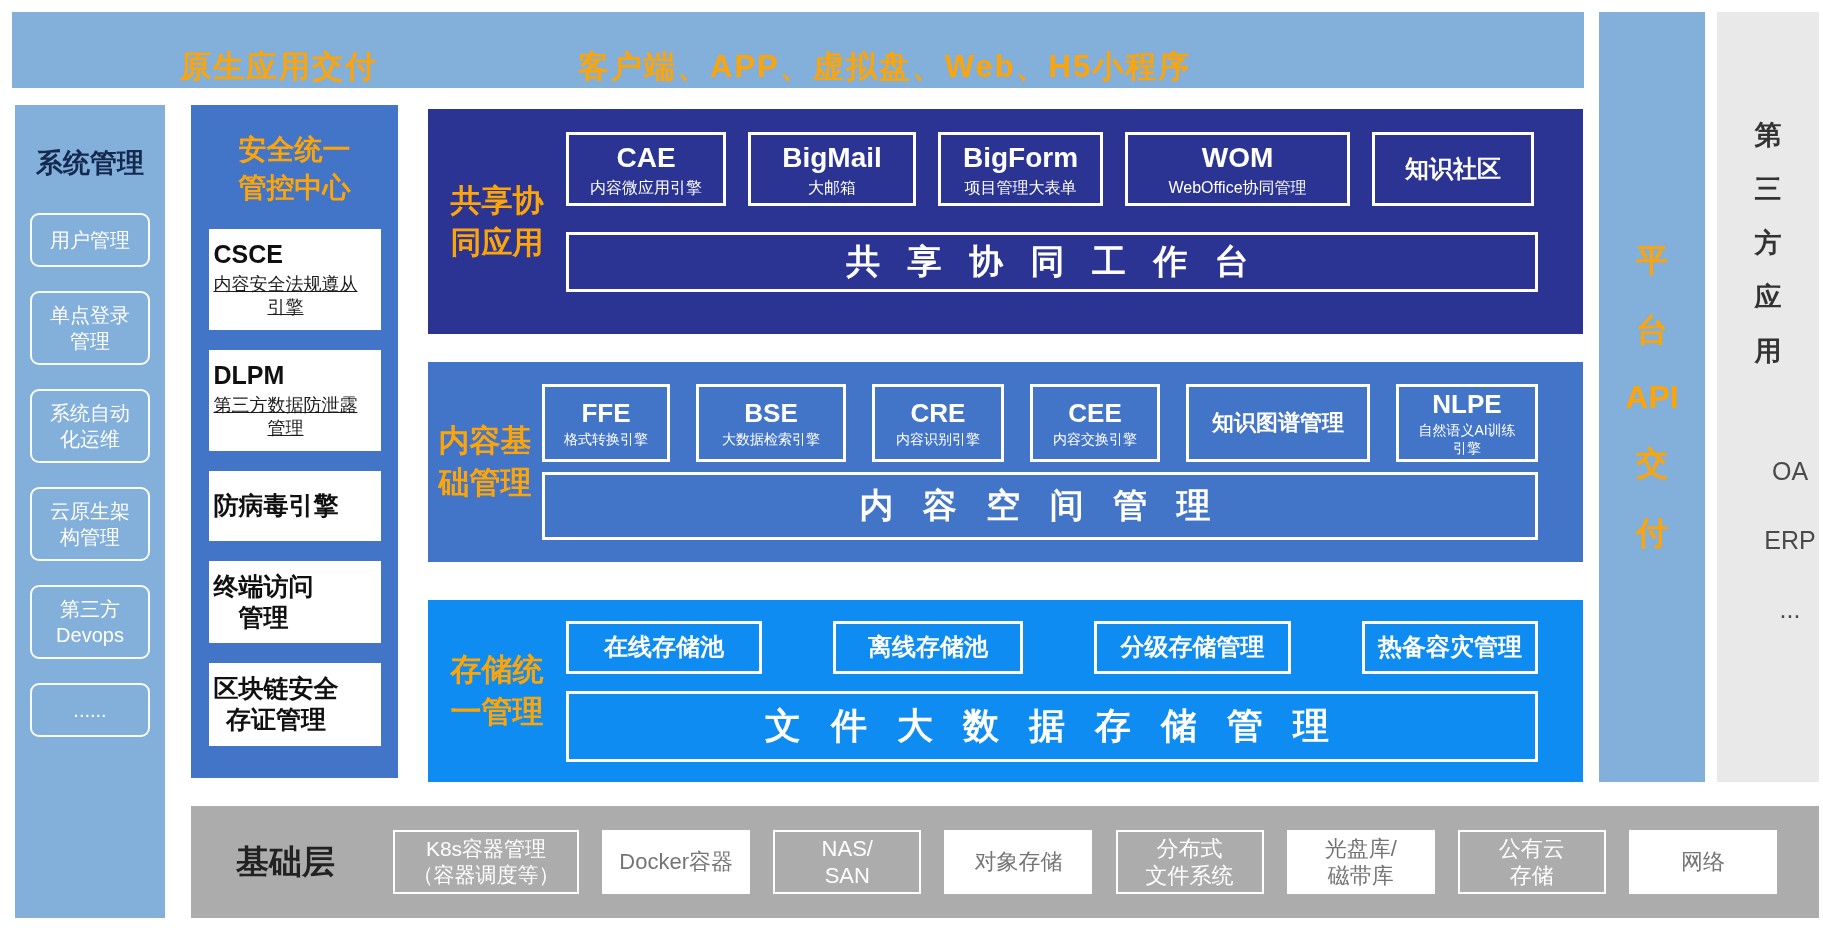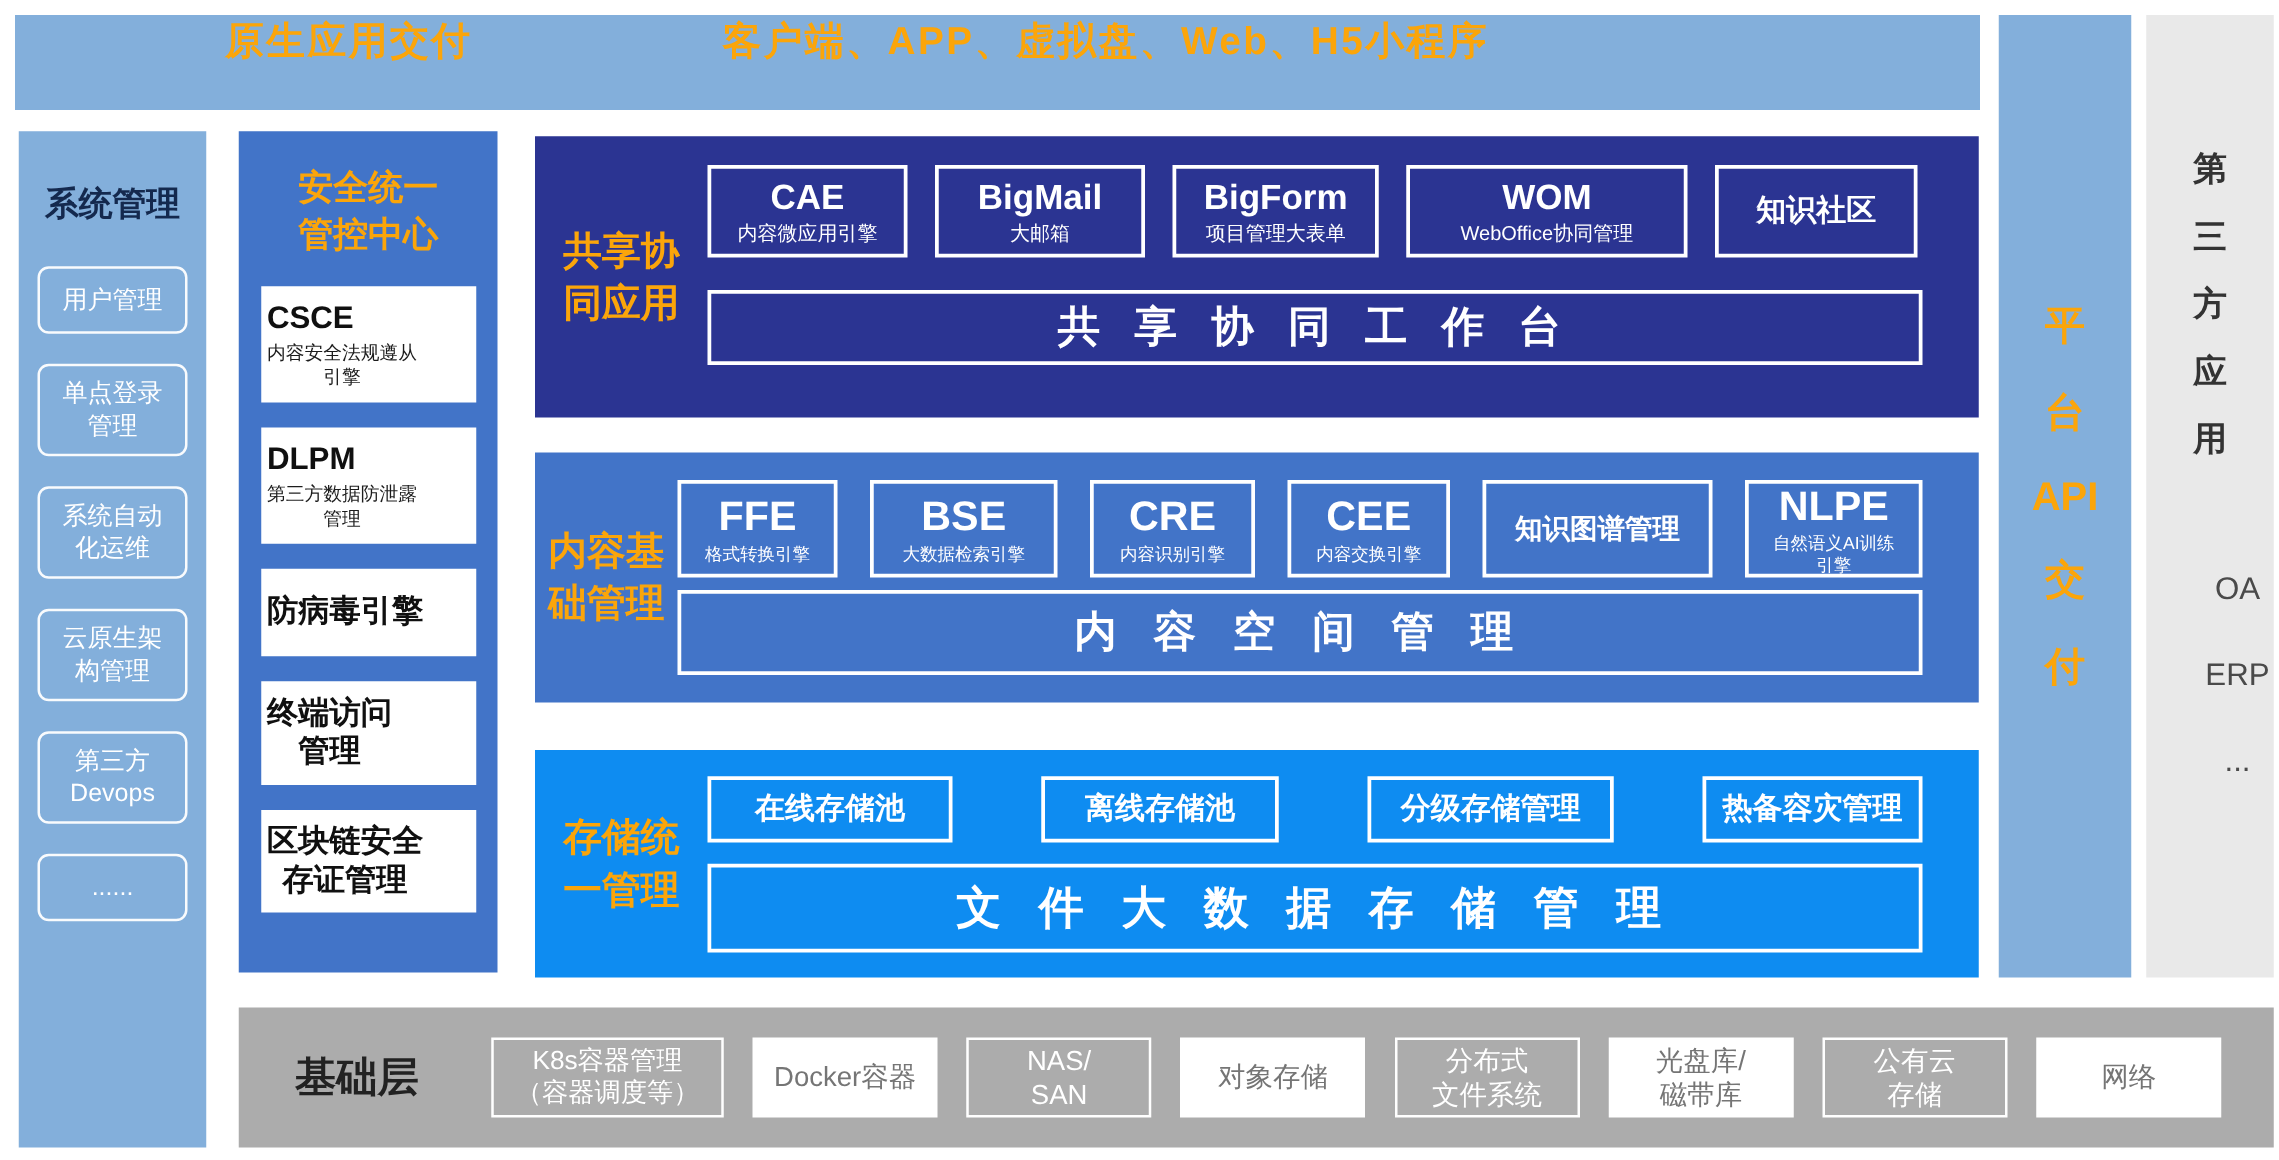"原生应用交付" .top-bar { align-items: flex-start -> flex-end }
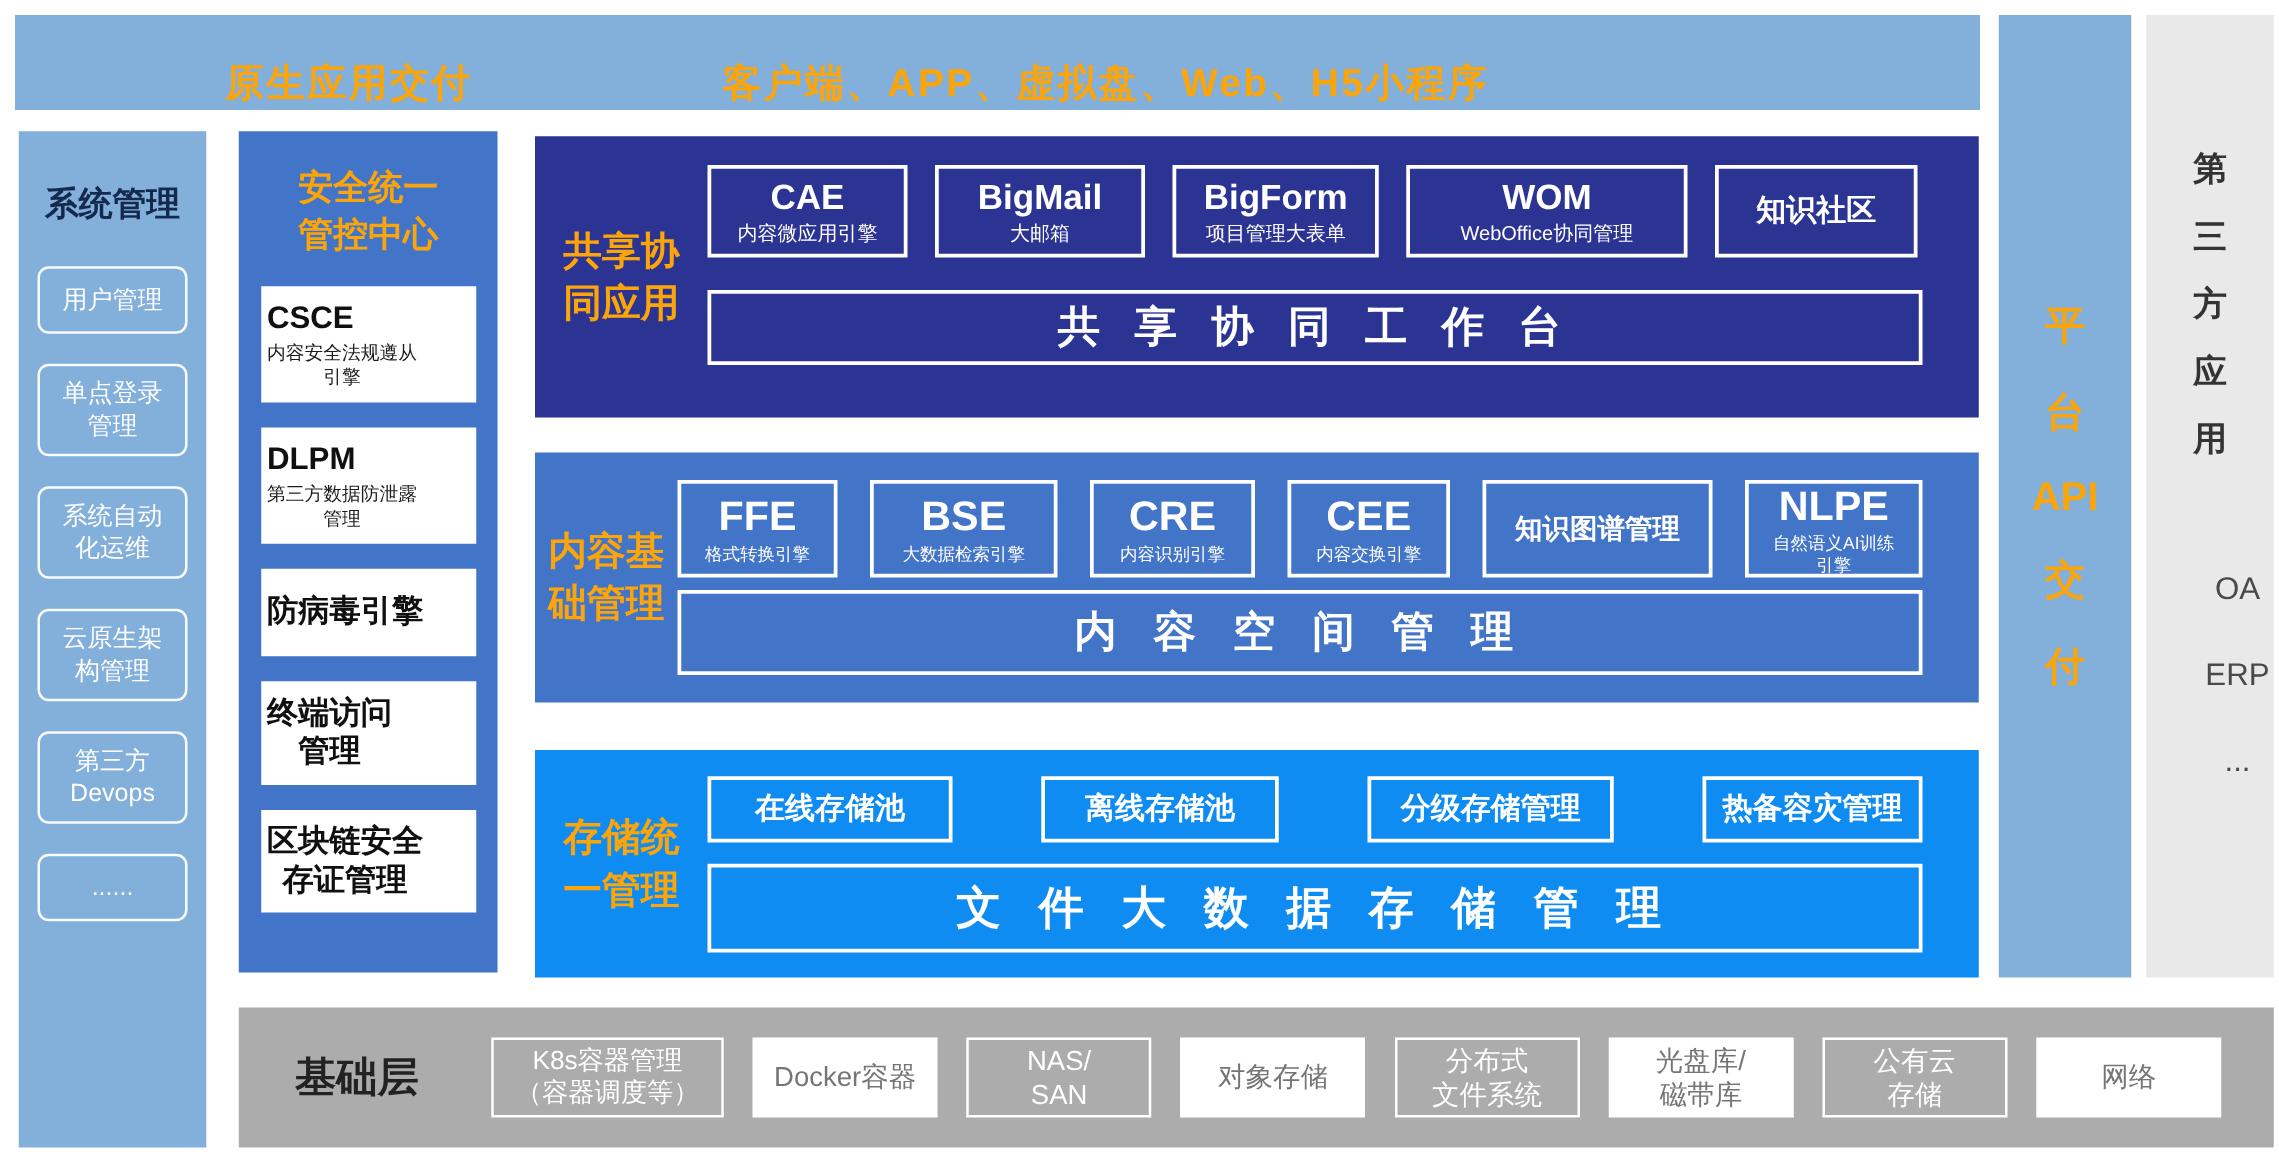"内容安全法规遵从" .security-item .s { font-size: 15px -> 18px; text-decoration: none -> underline }
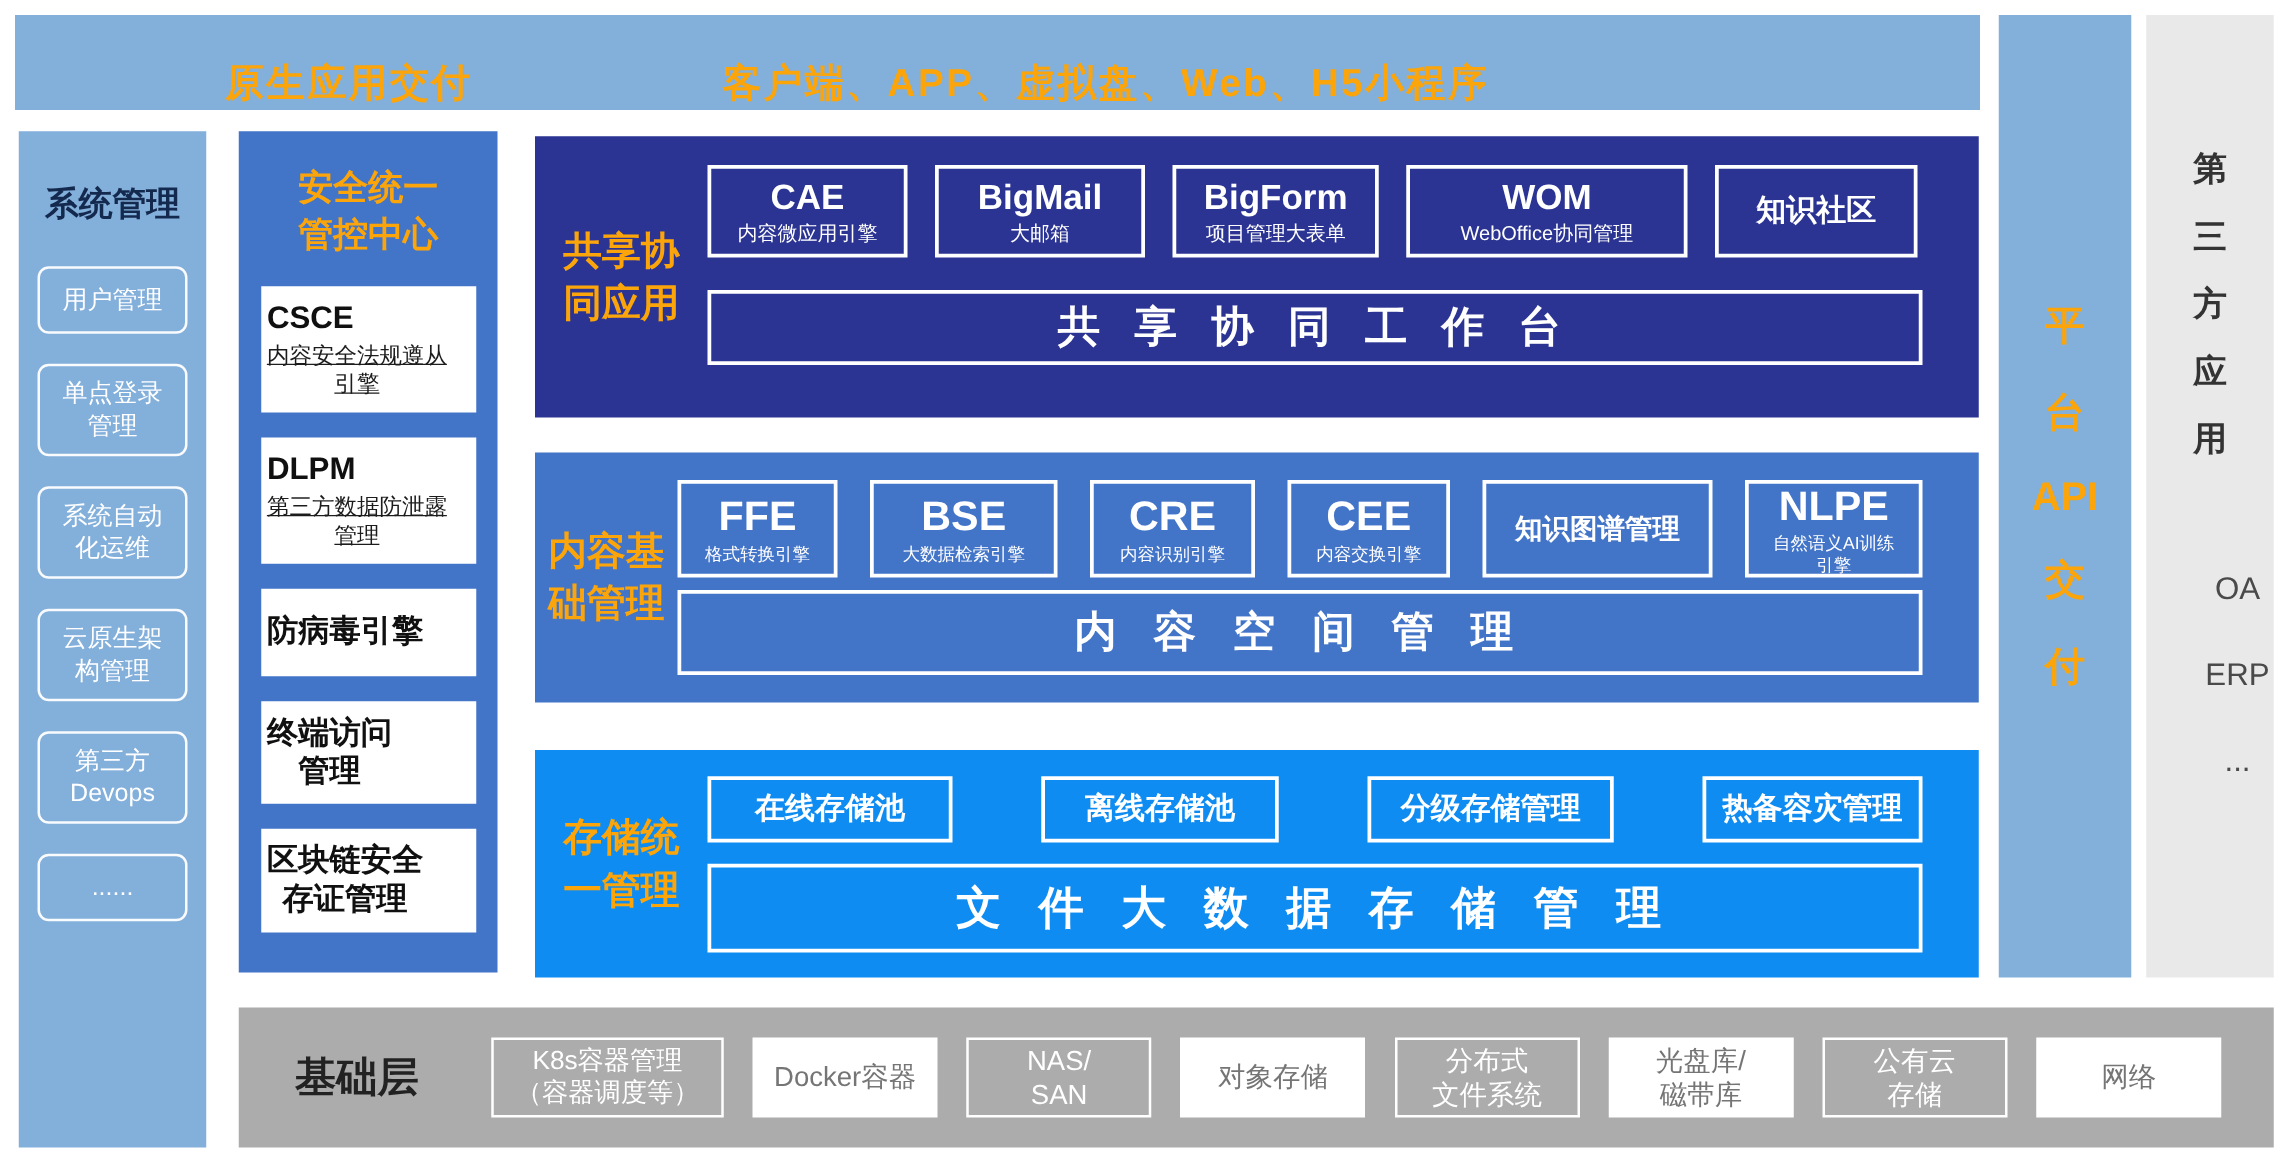"FFE" .sec2 .bt { font-size: 33px -> 26px }
